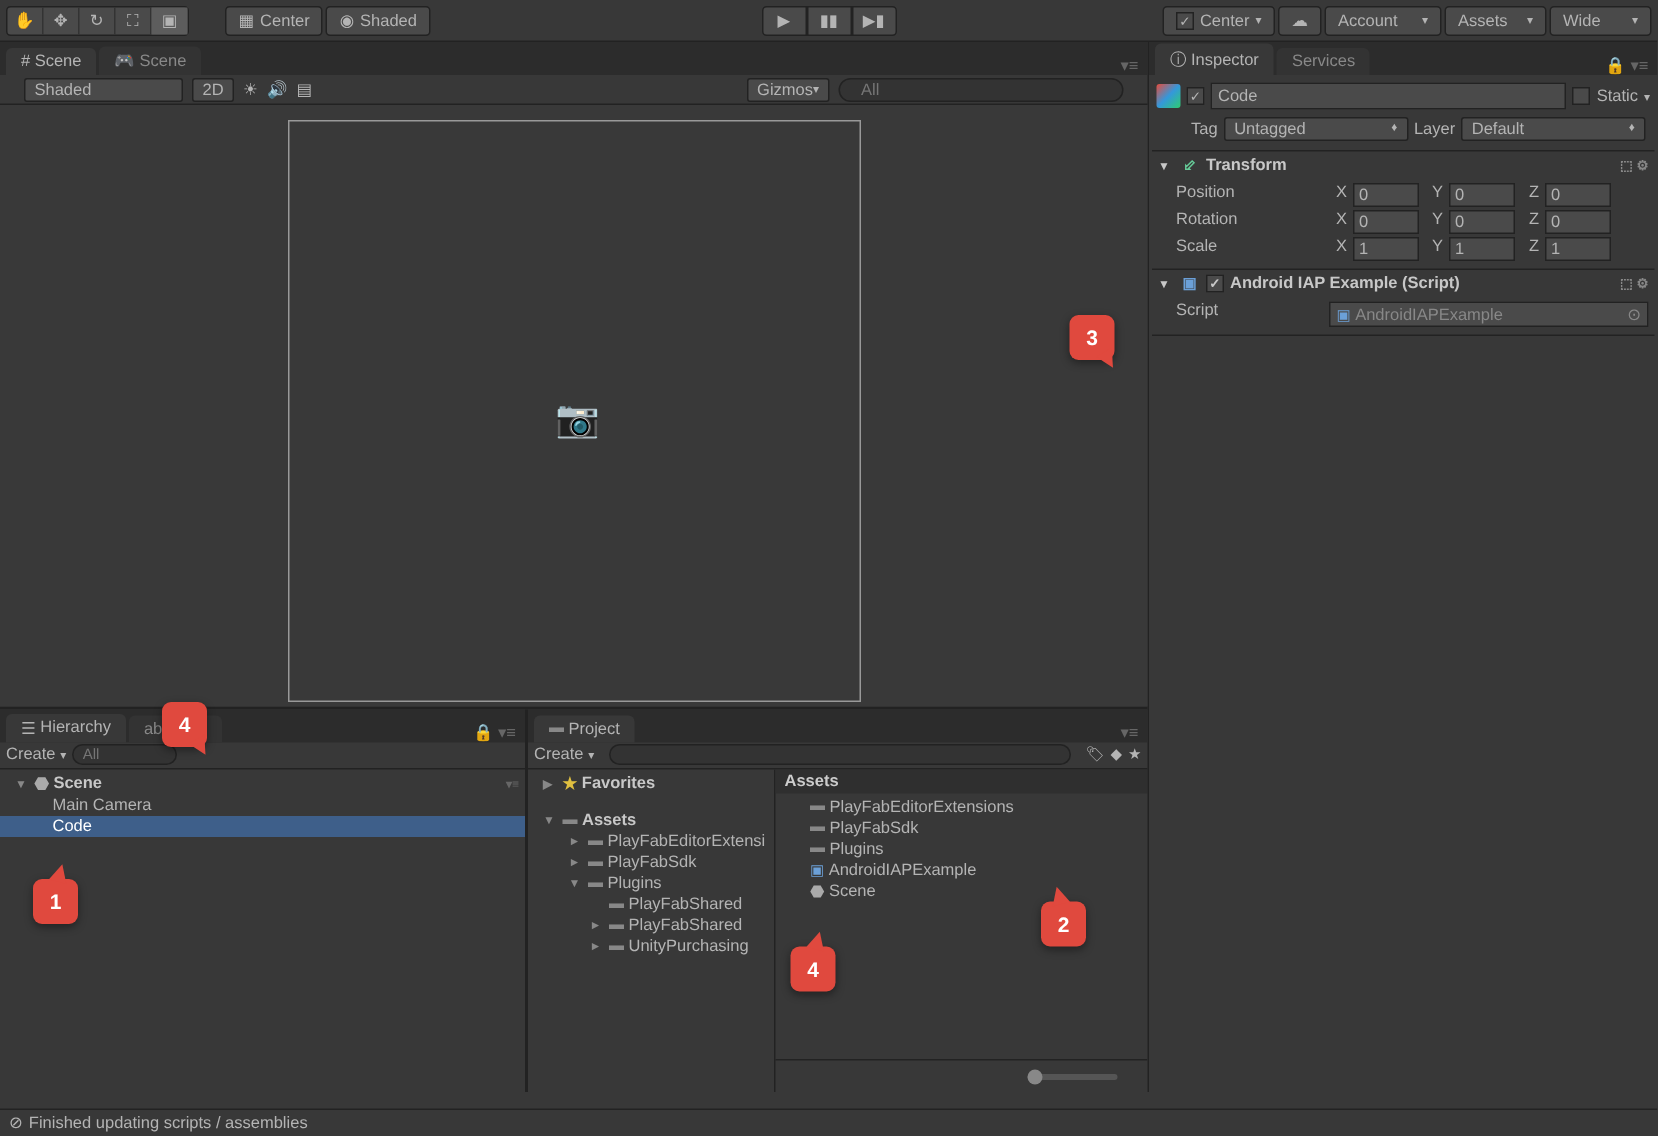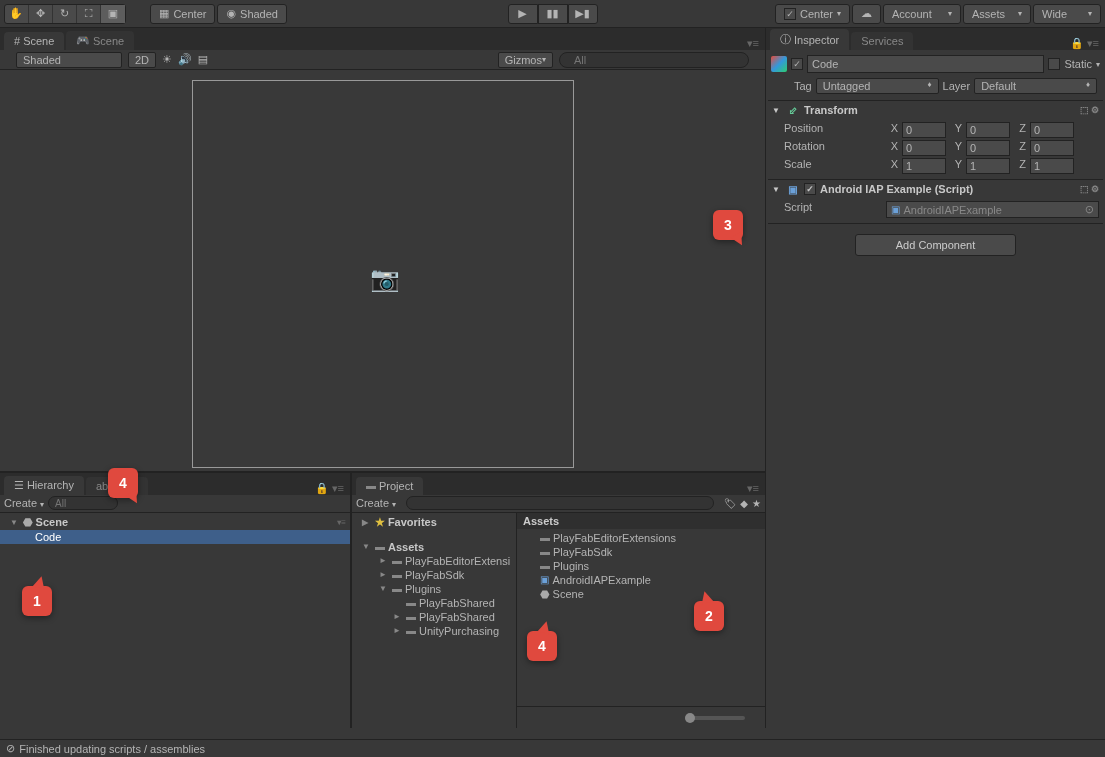"Add Component" button.add-comp-btn { html: <button>Add Component</button> -> none }
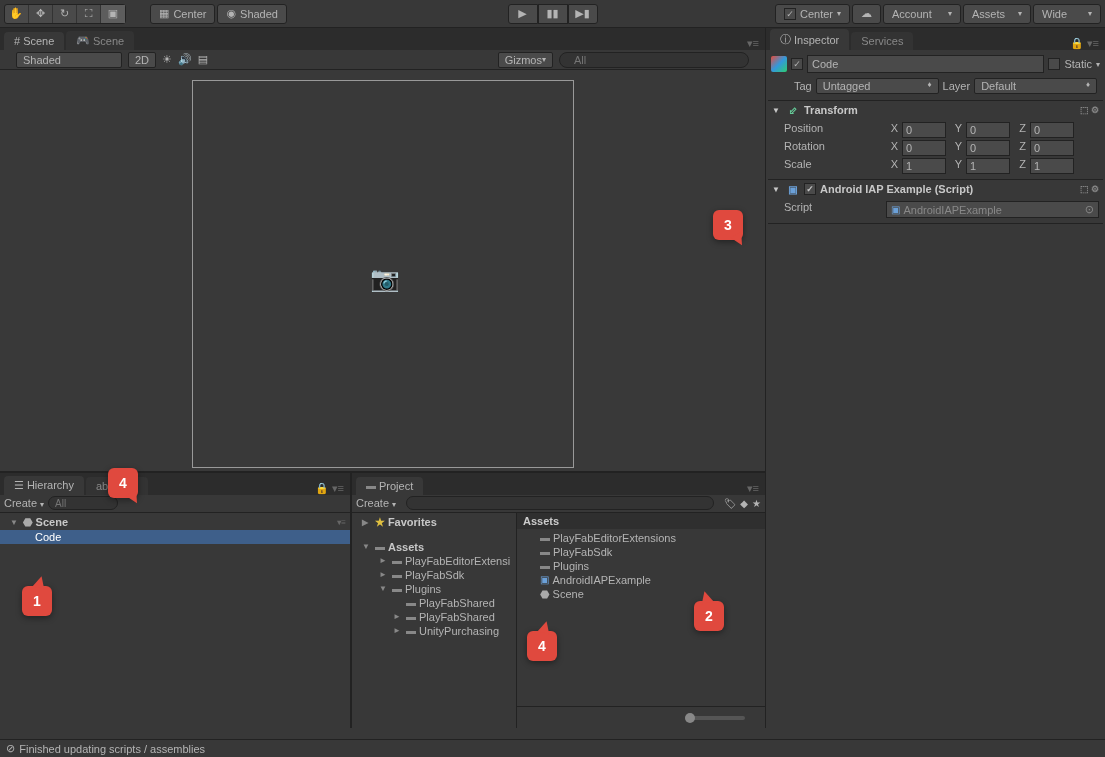"Main Camera" div.tree-item { html: none -> <div> <span></span> <span>Main Camera</span> </div> }
